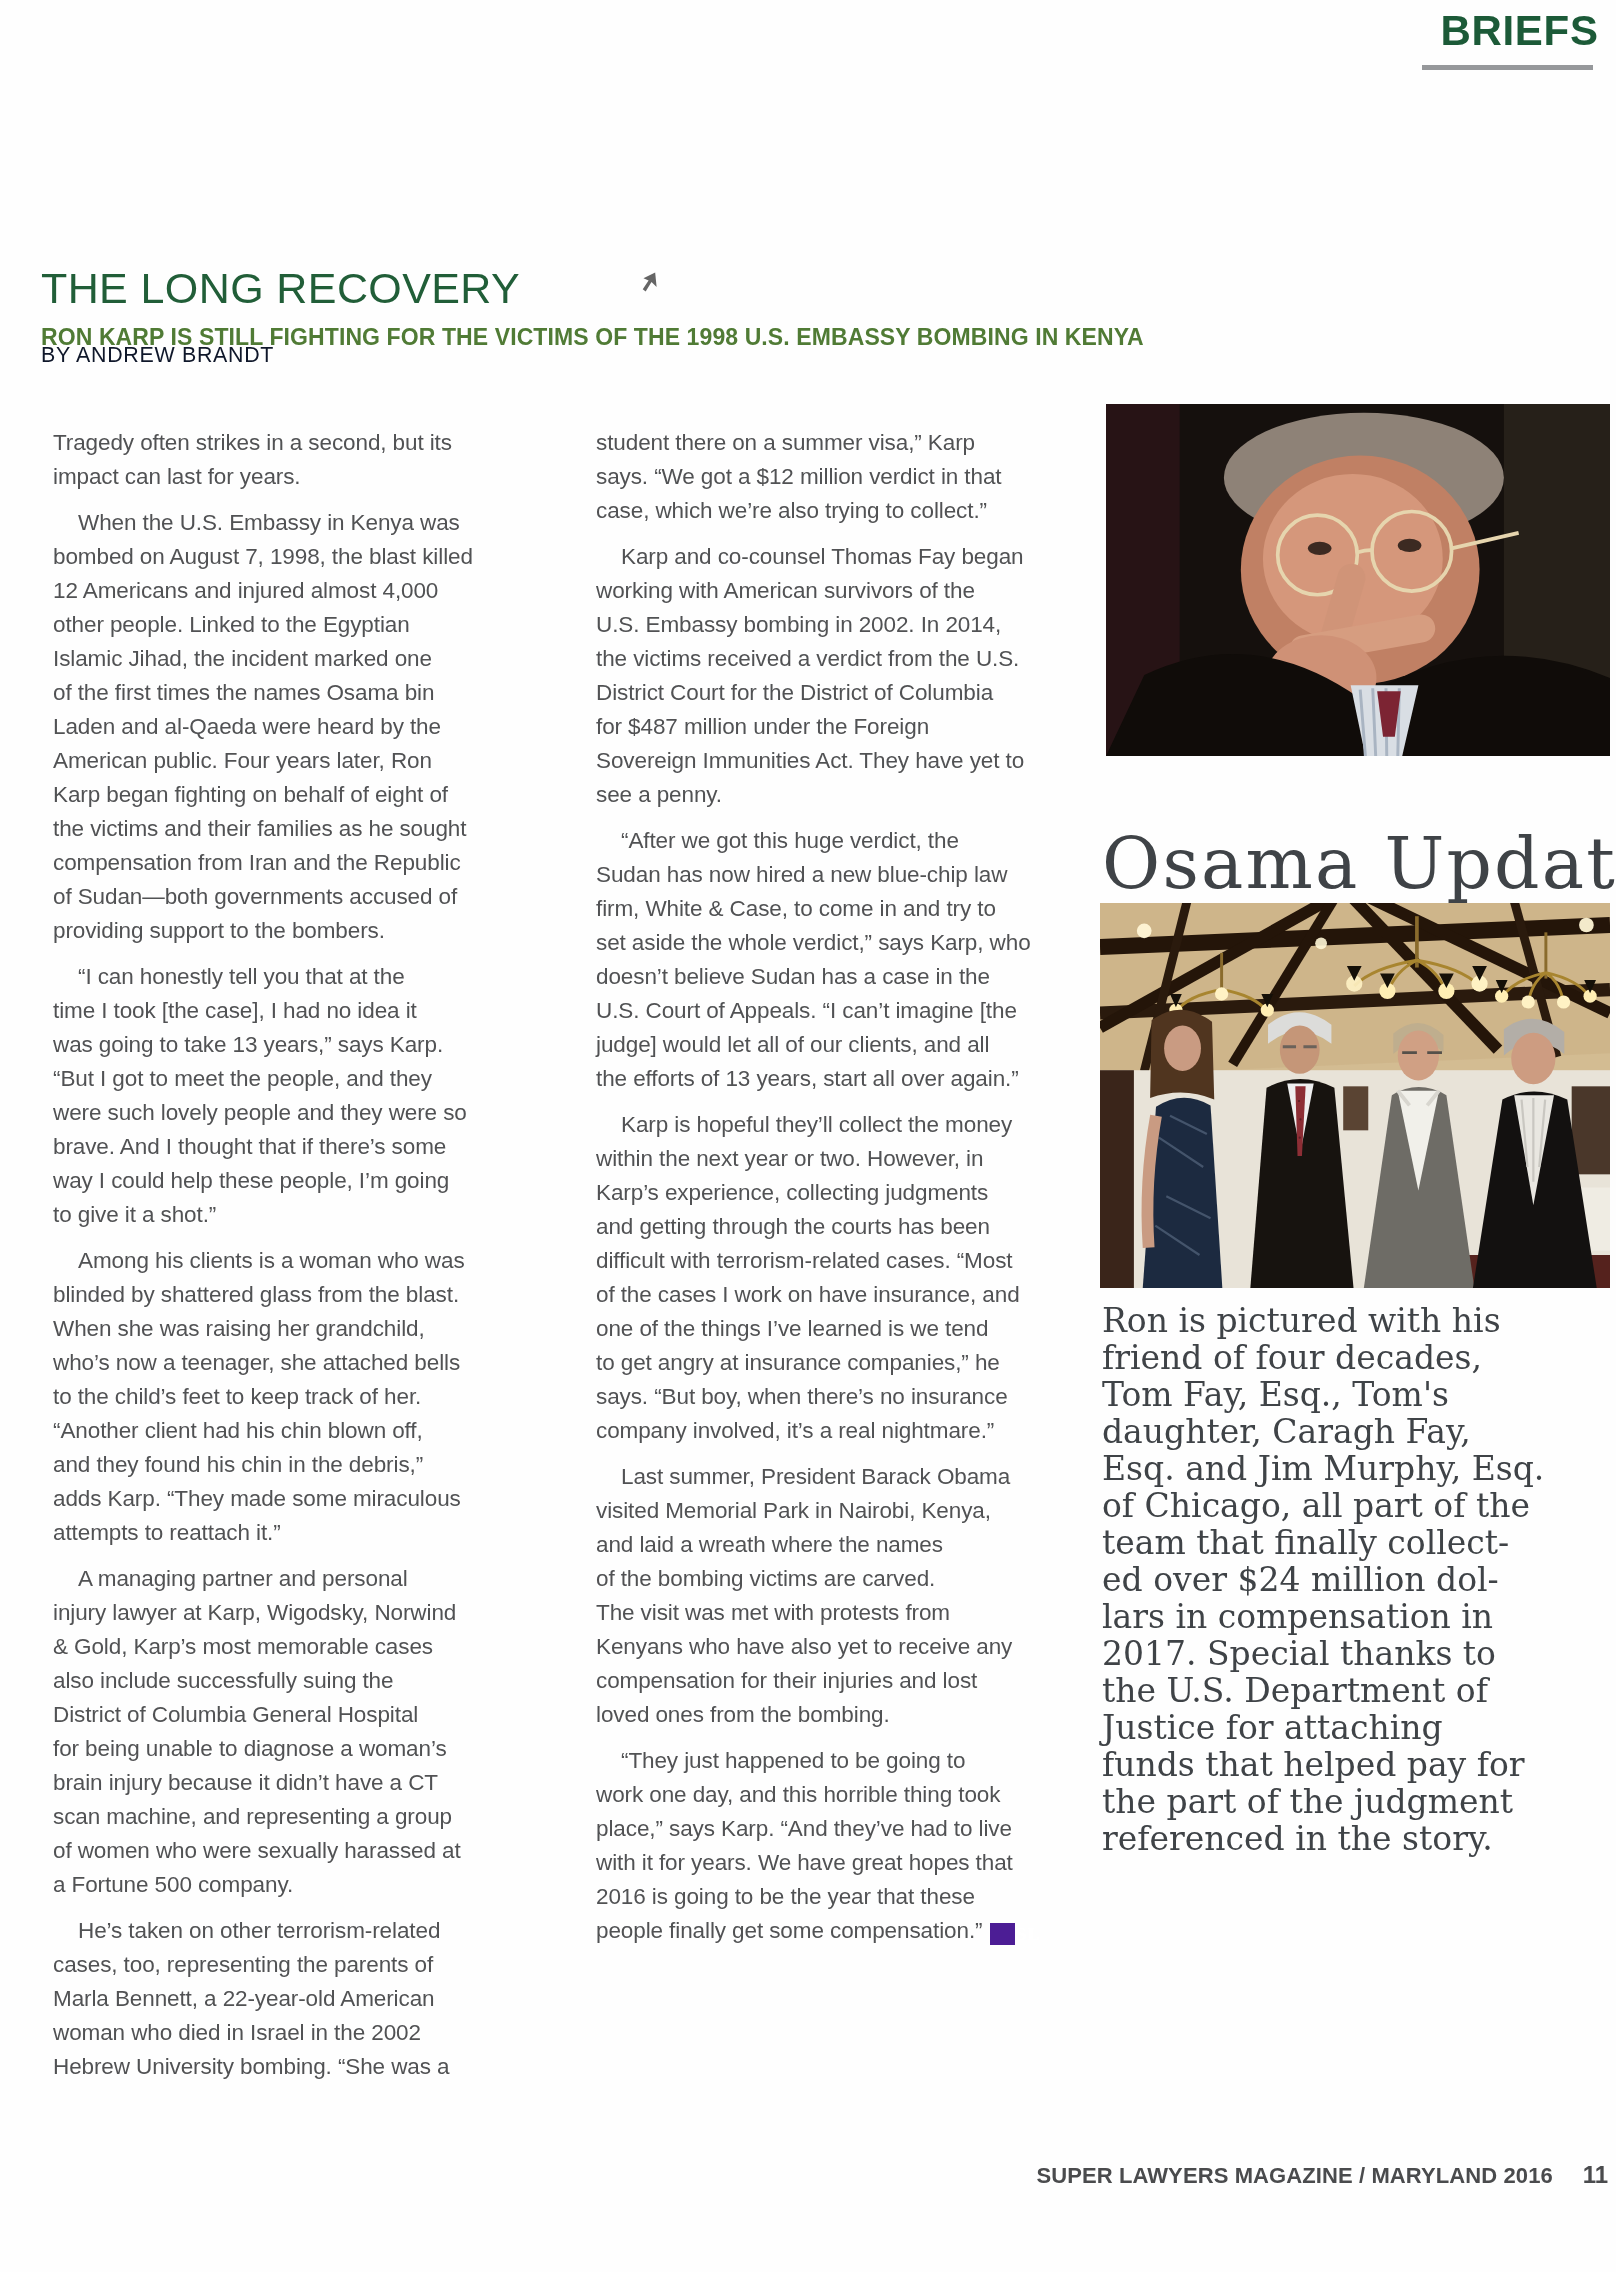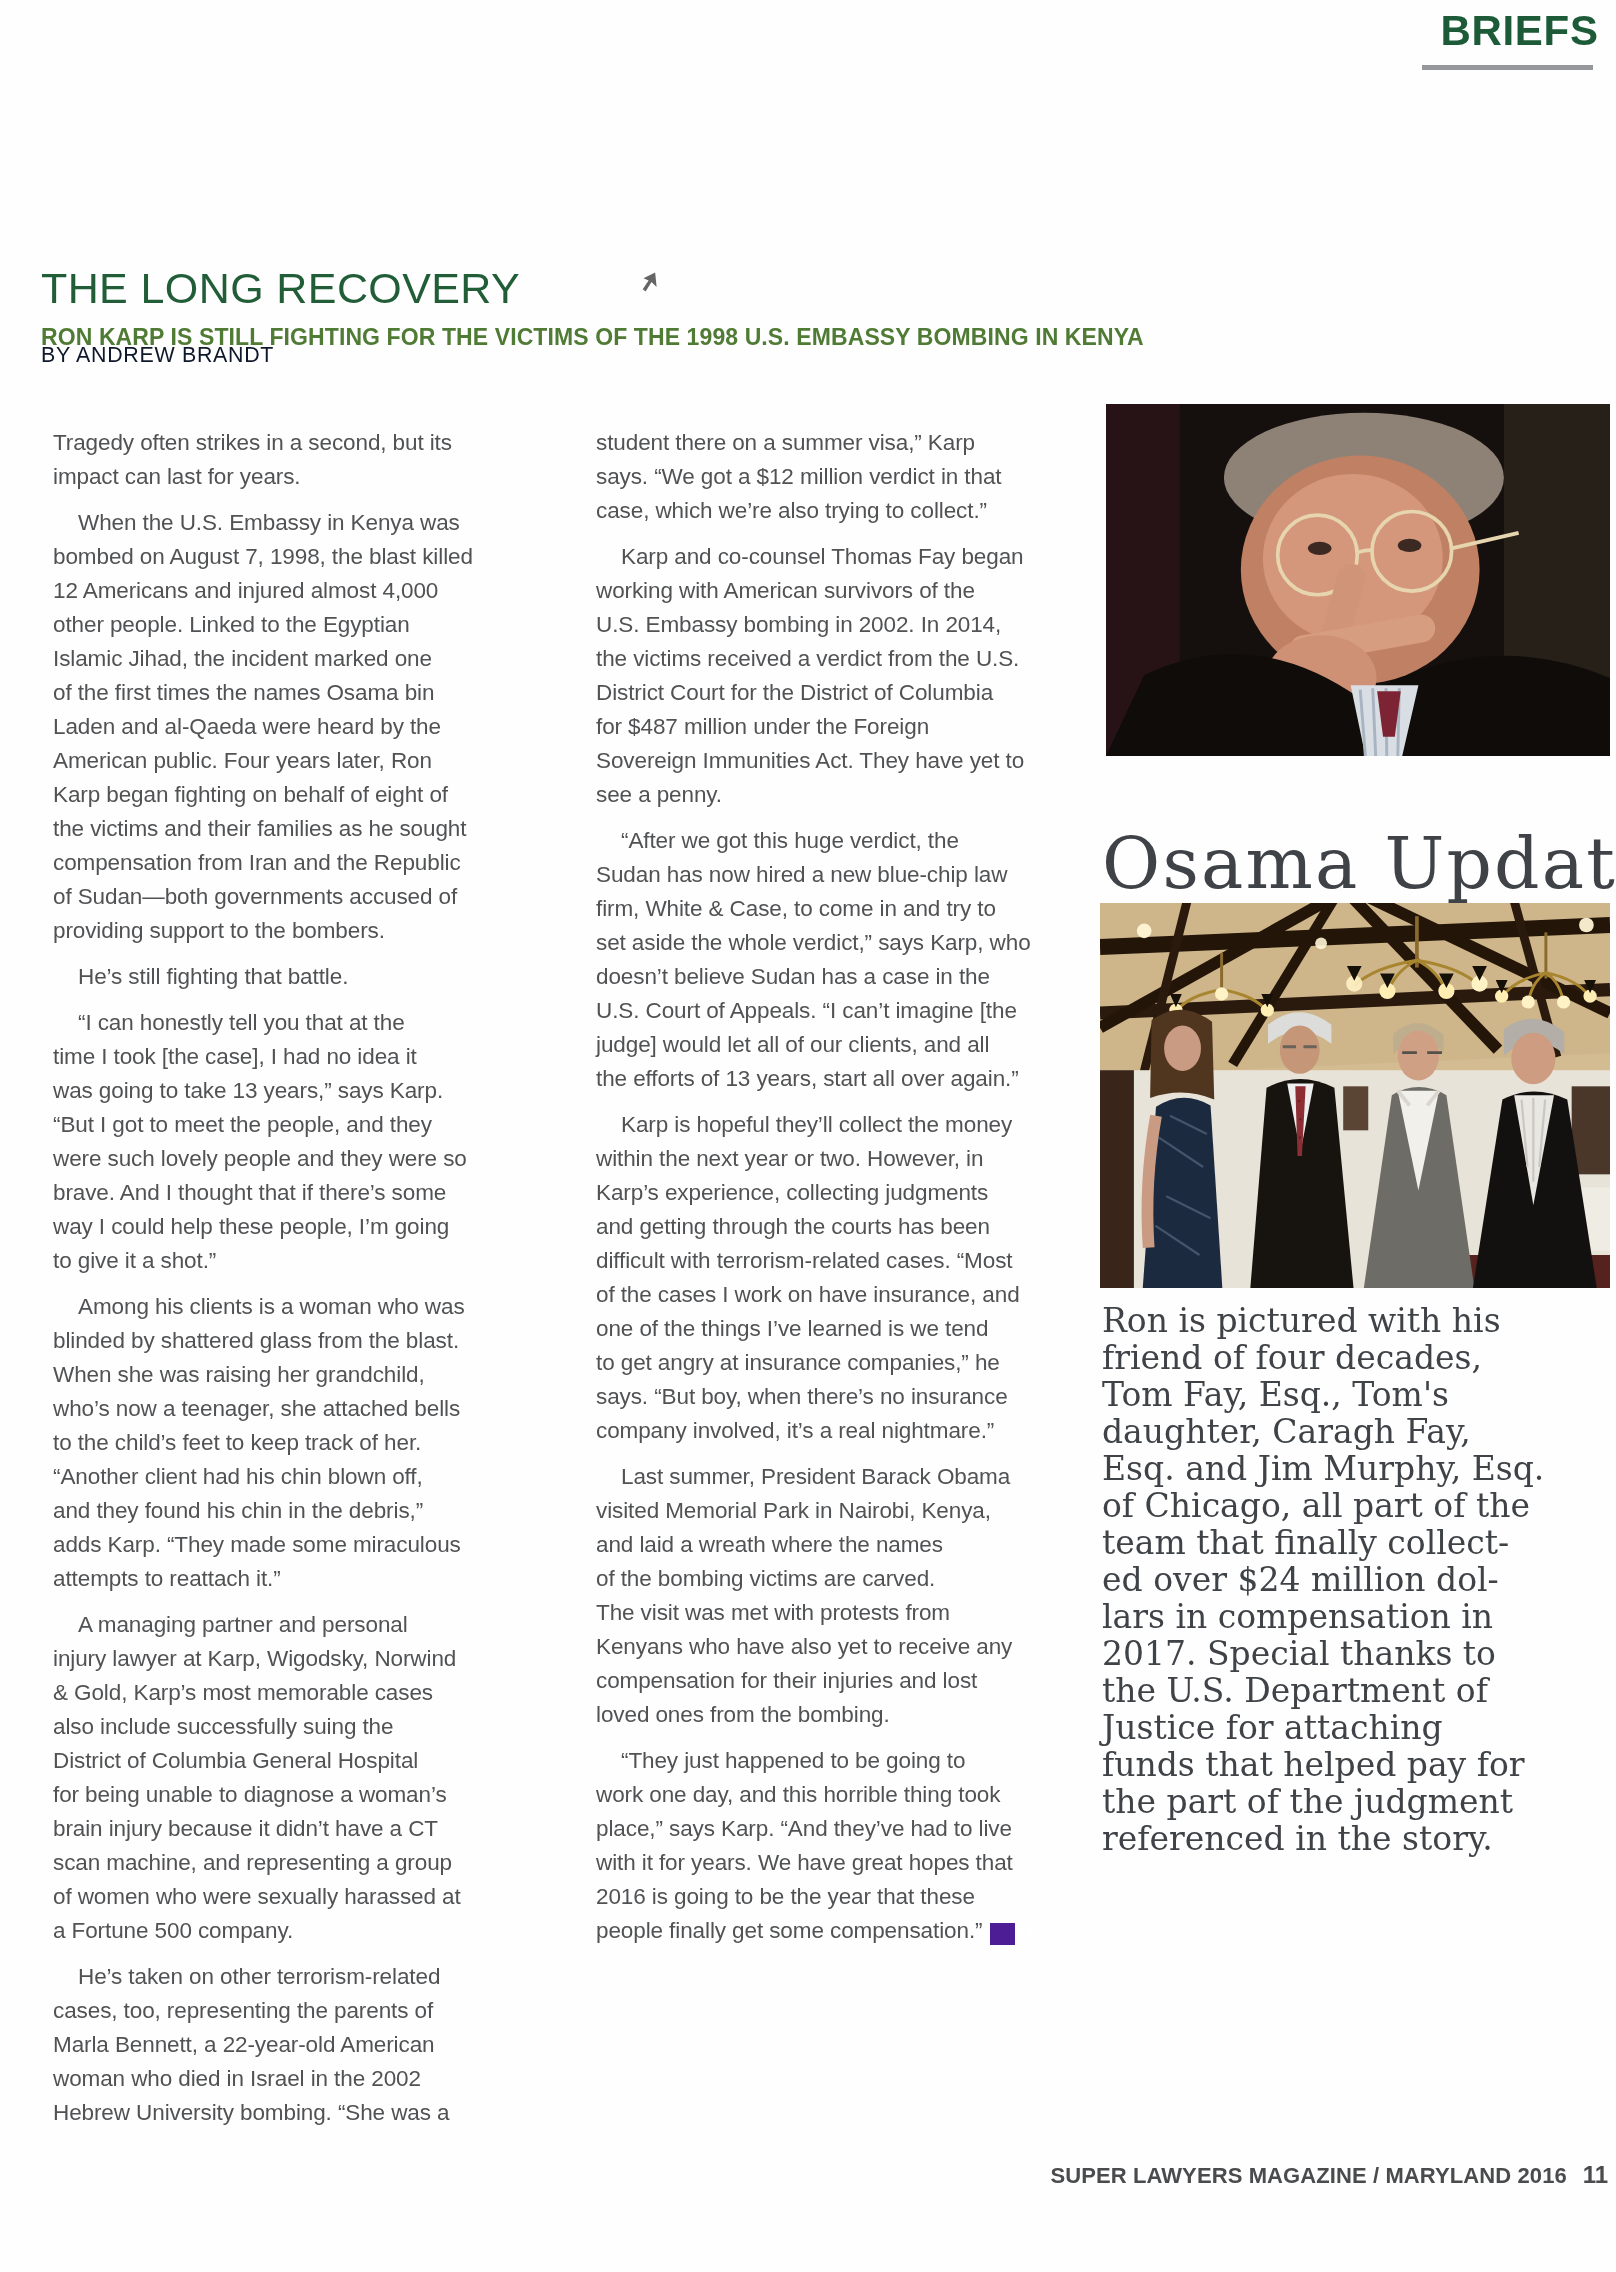"He’s still fighting that battle." p.ind { html: <p>He’s still fighting that battle.</p> -> none }
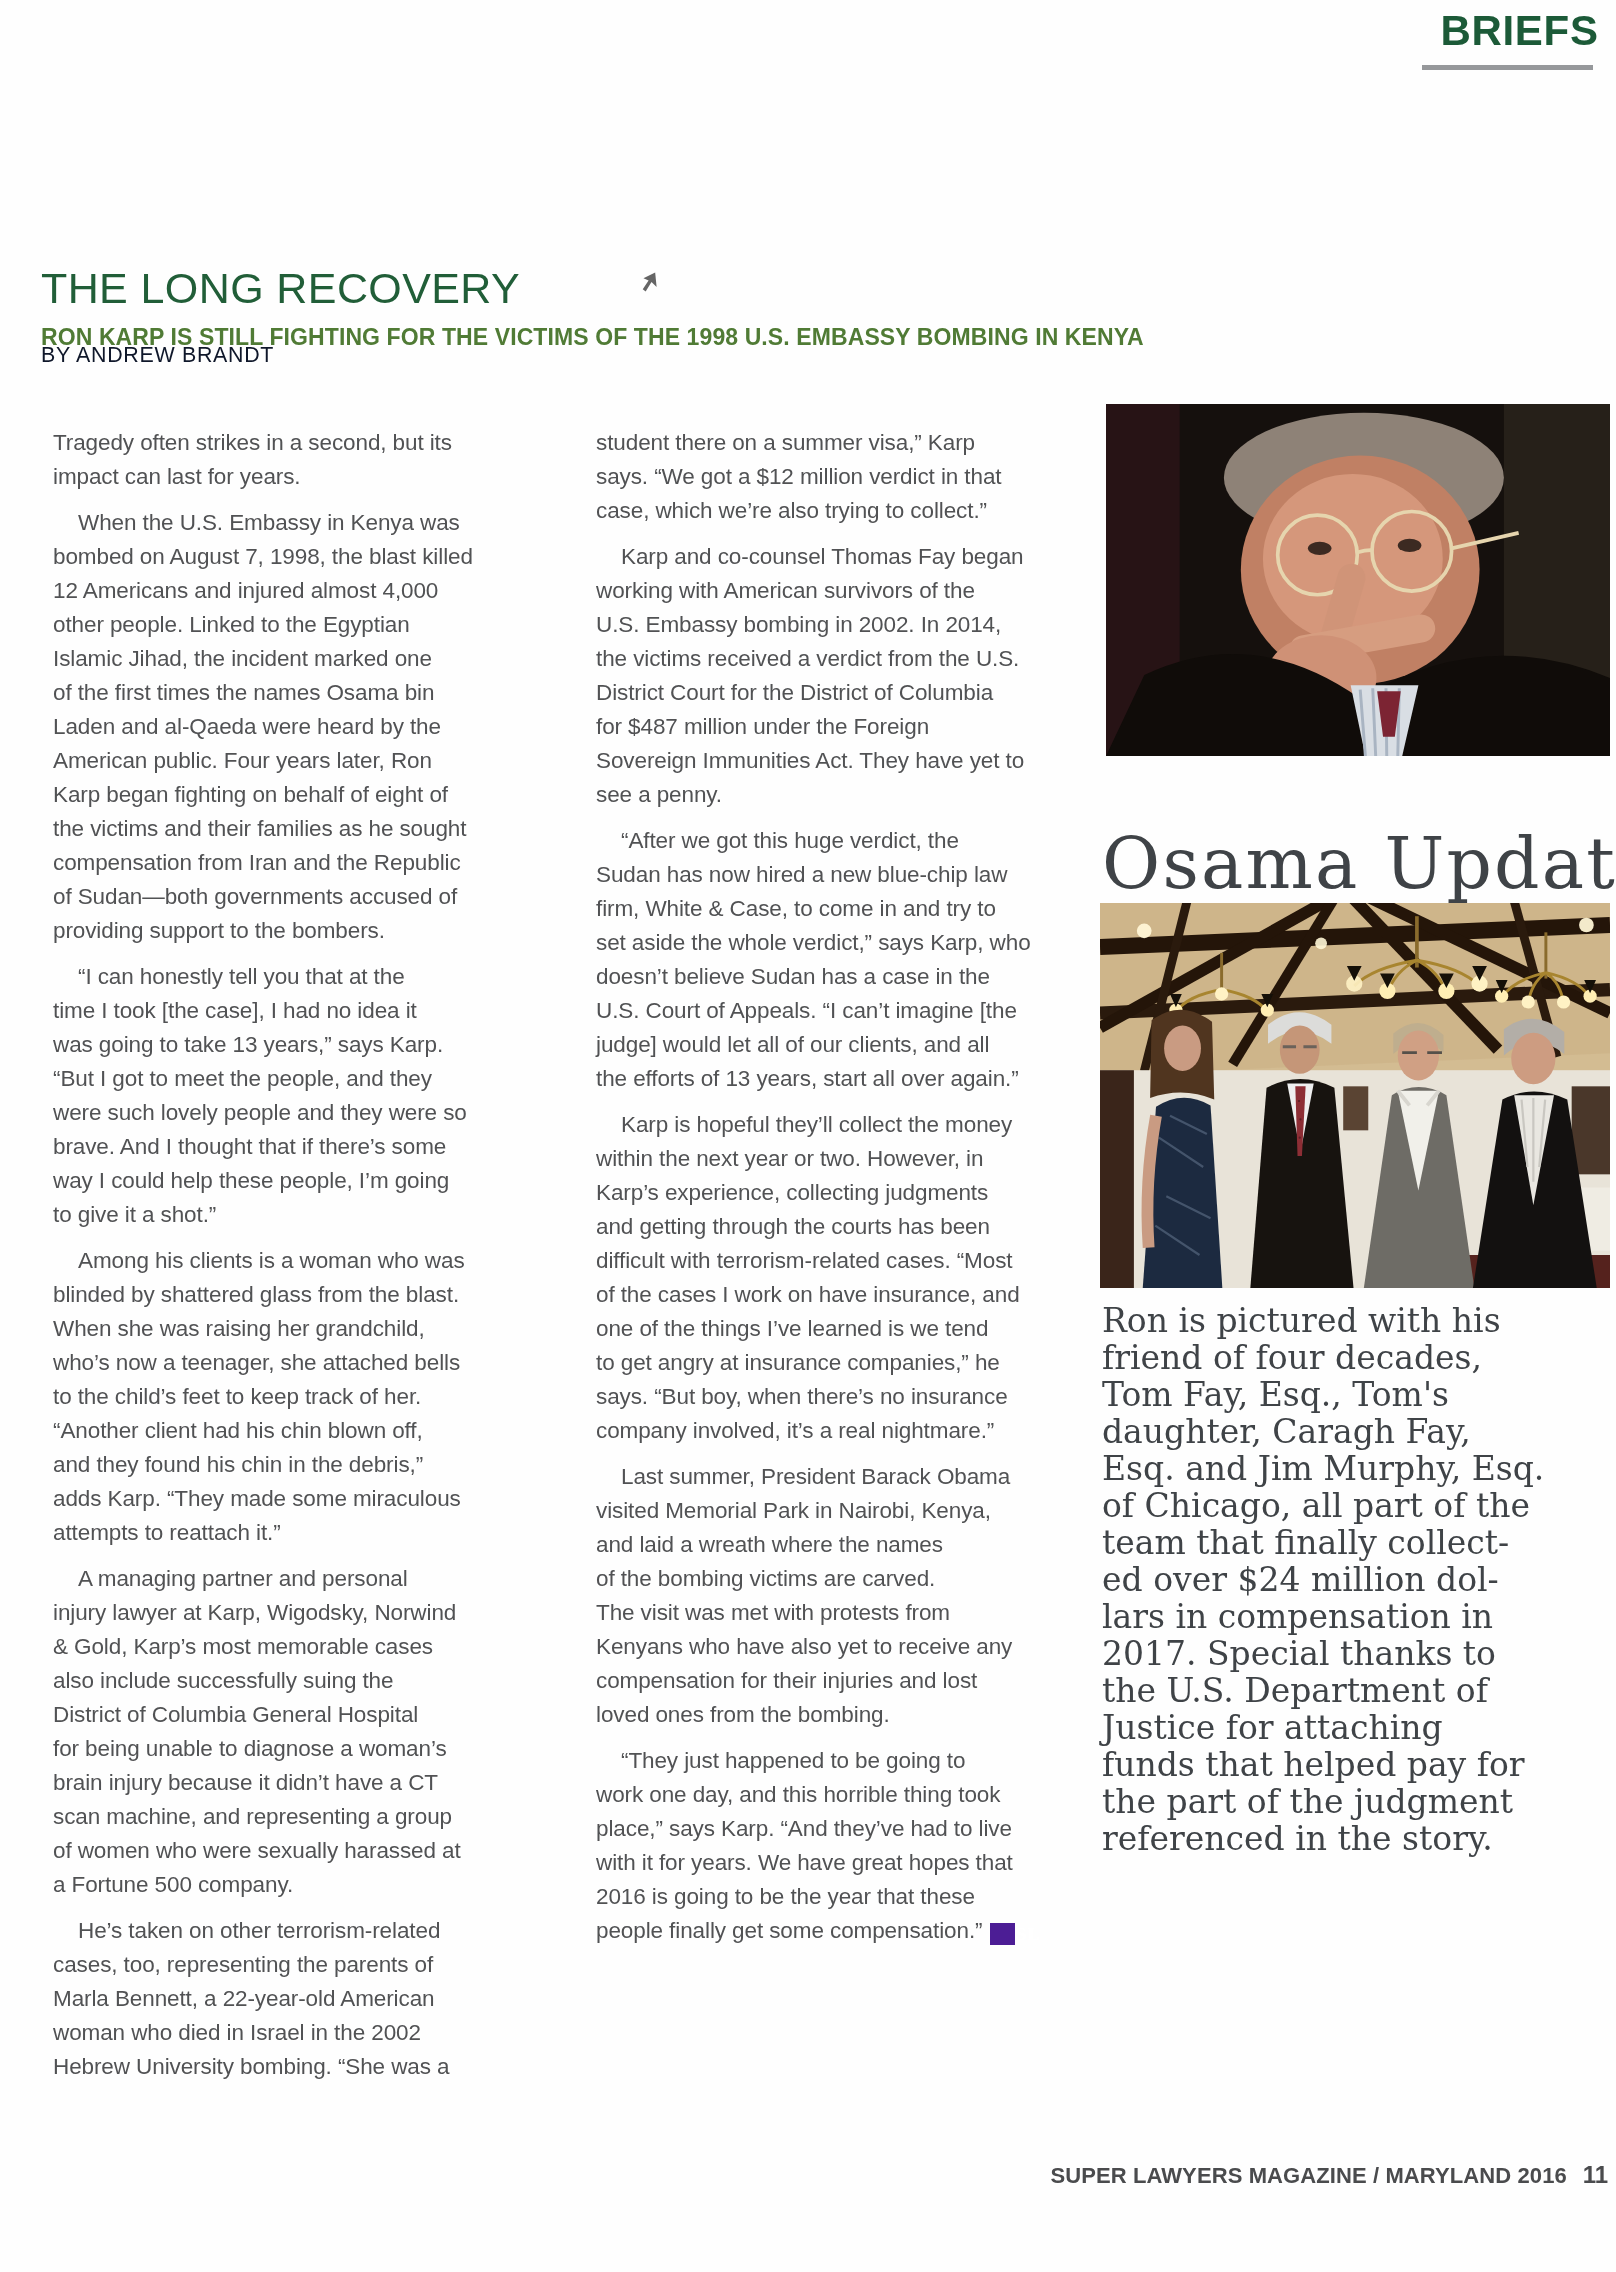"SUPER LAWYERS MAGAZINE / MARYLAND" .pagefooter { gap: 16px -> 30px }
